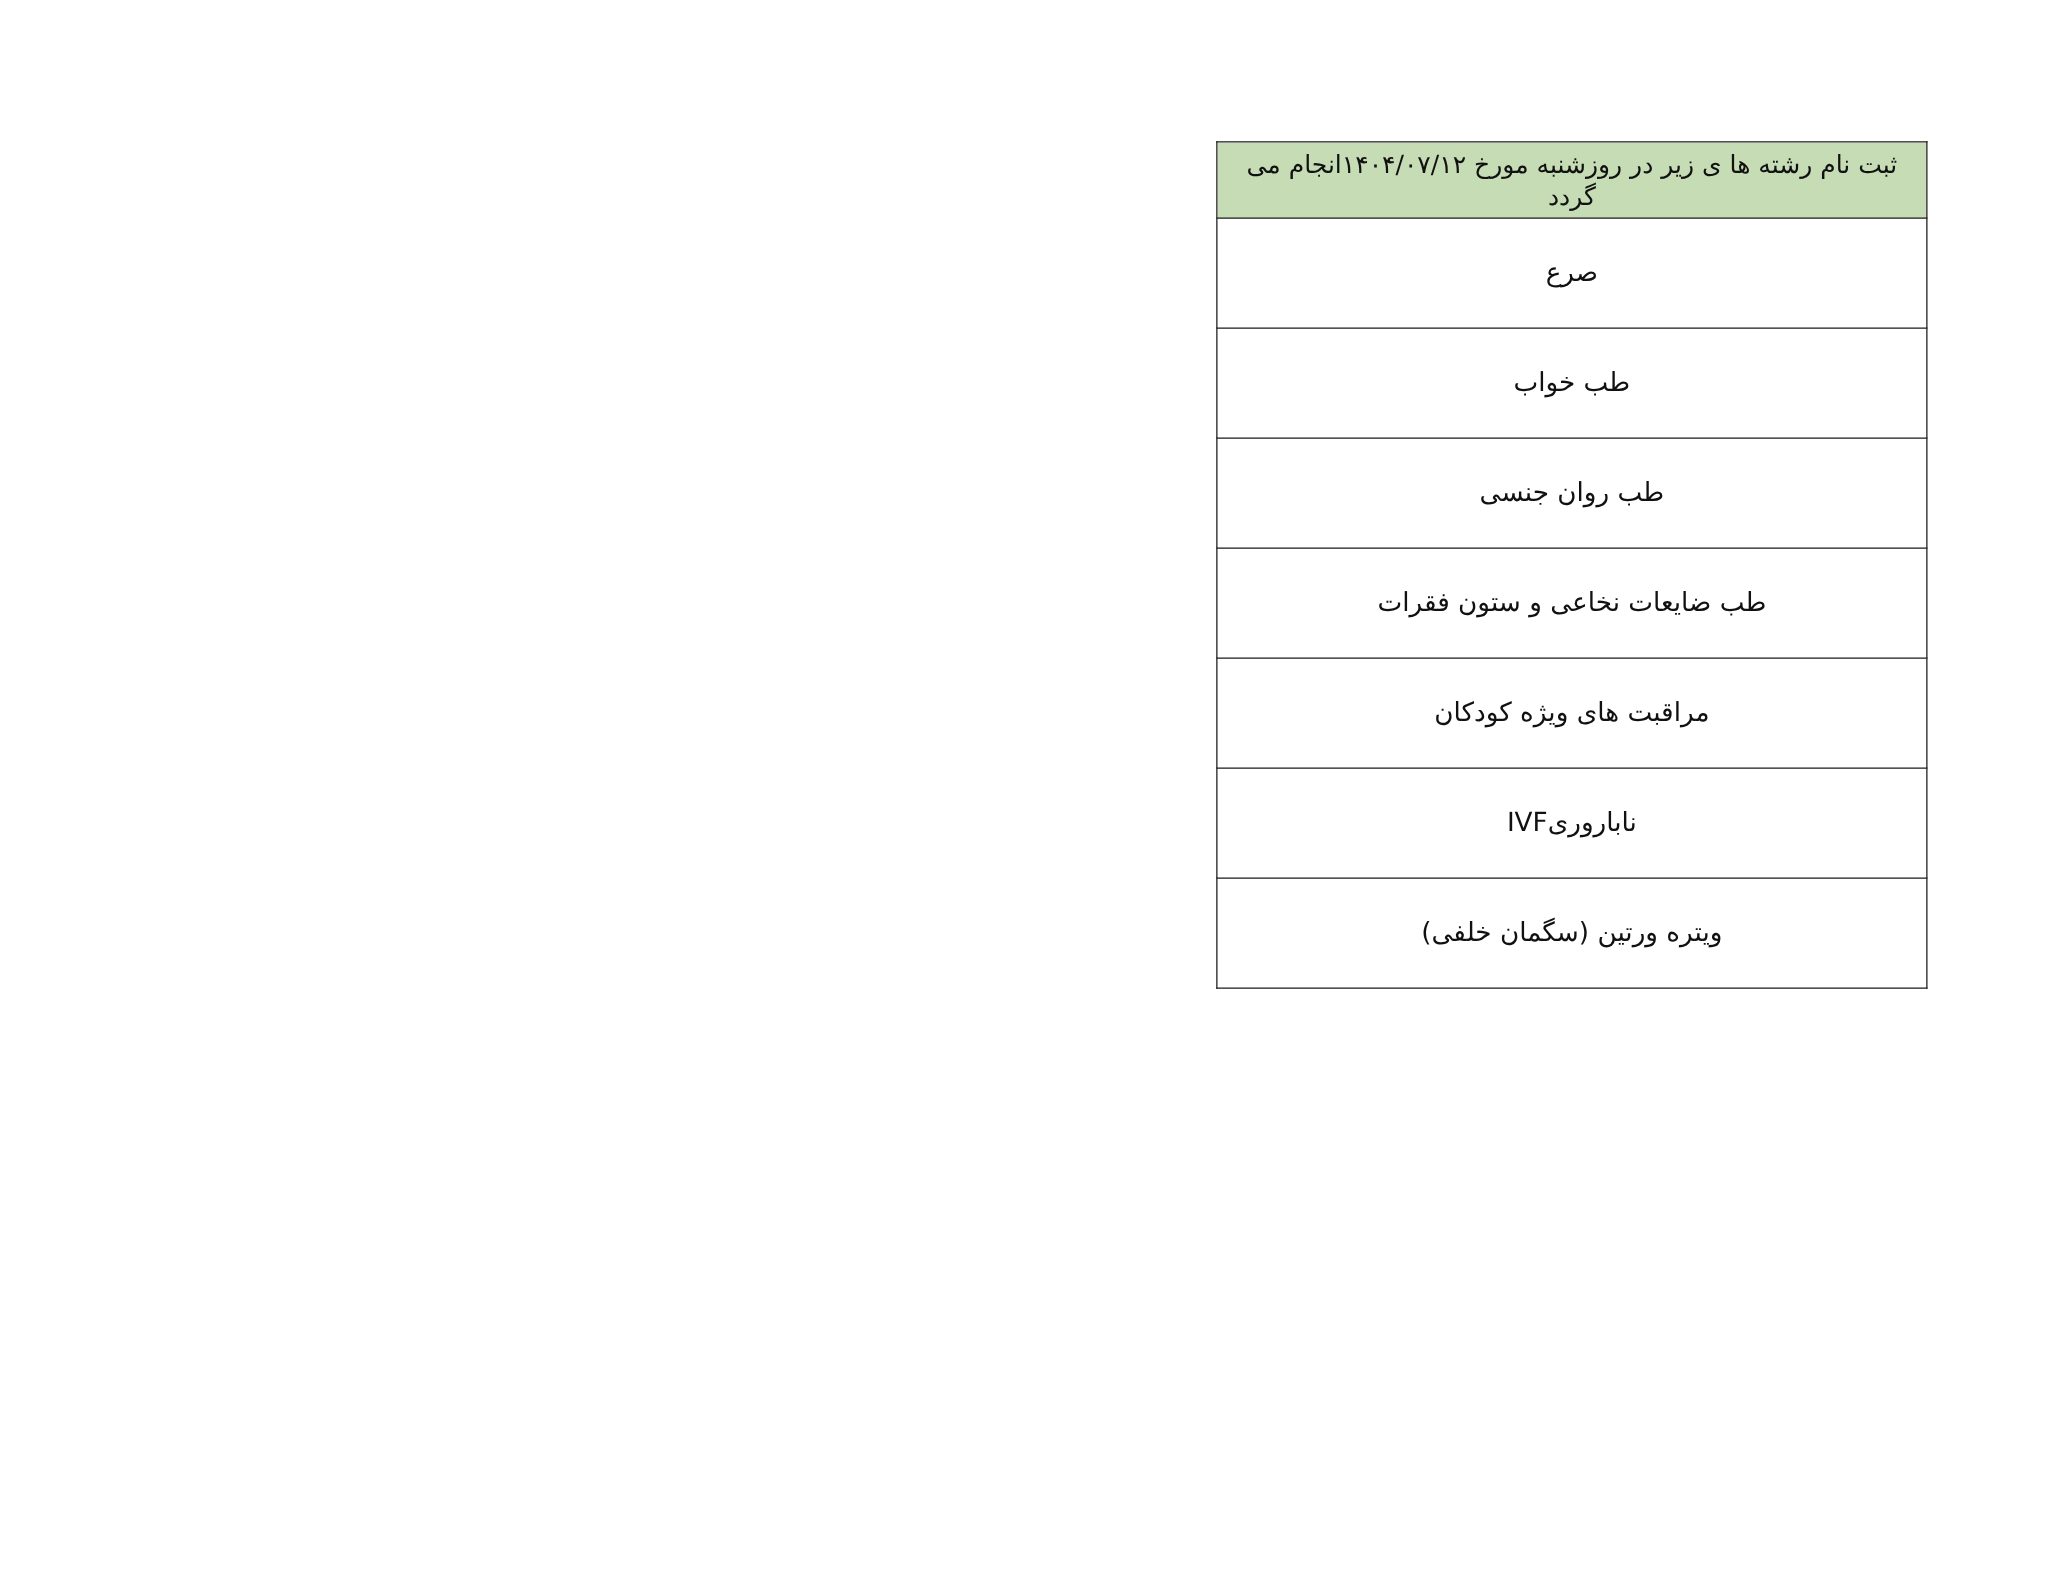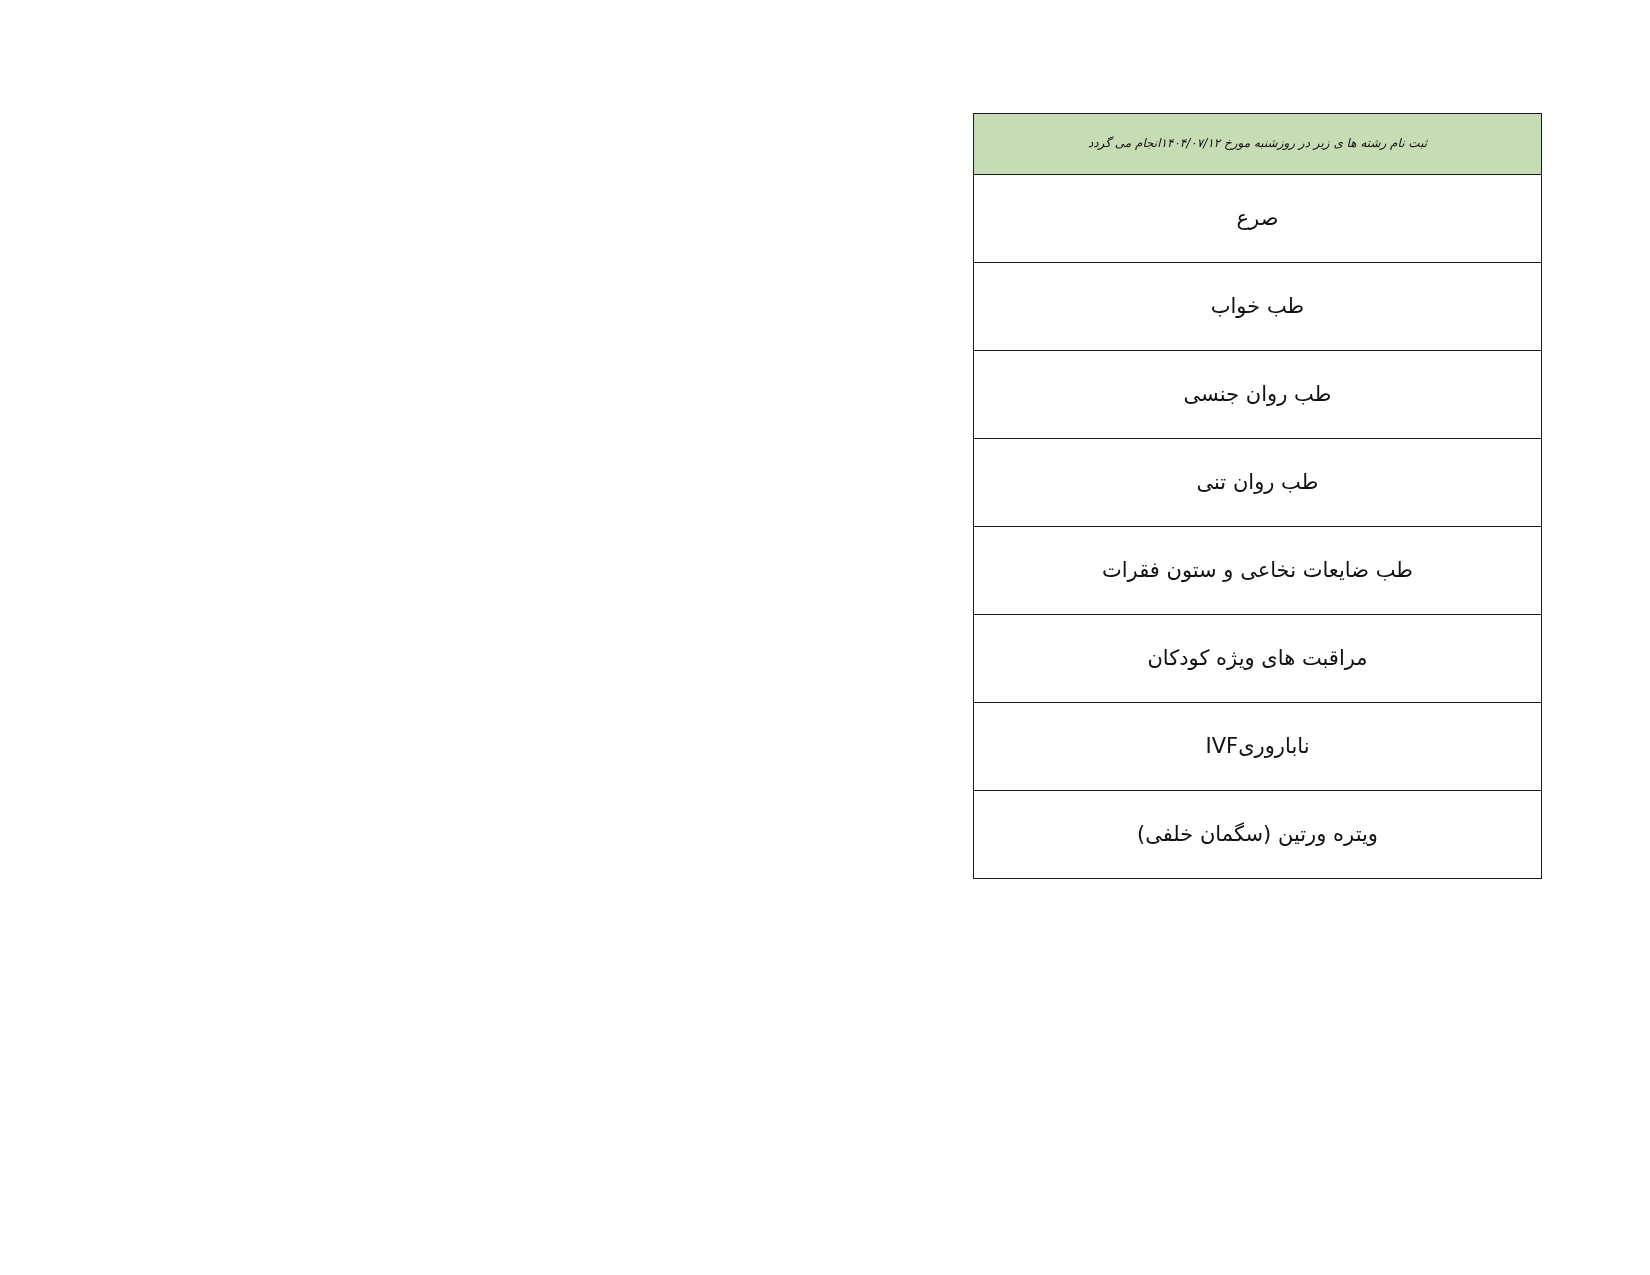"ثبت نام رشته ها ی" table.reg-table th.header-cell { font-size: 12px -> 20px; font-style: italic -> none }
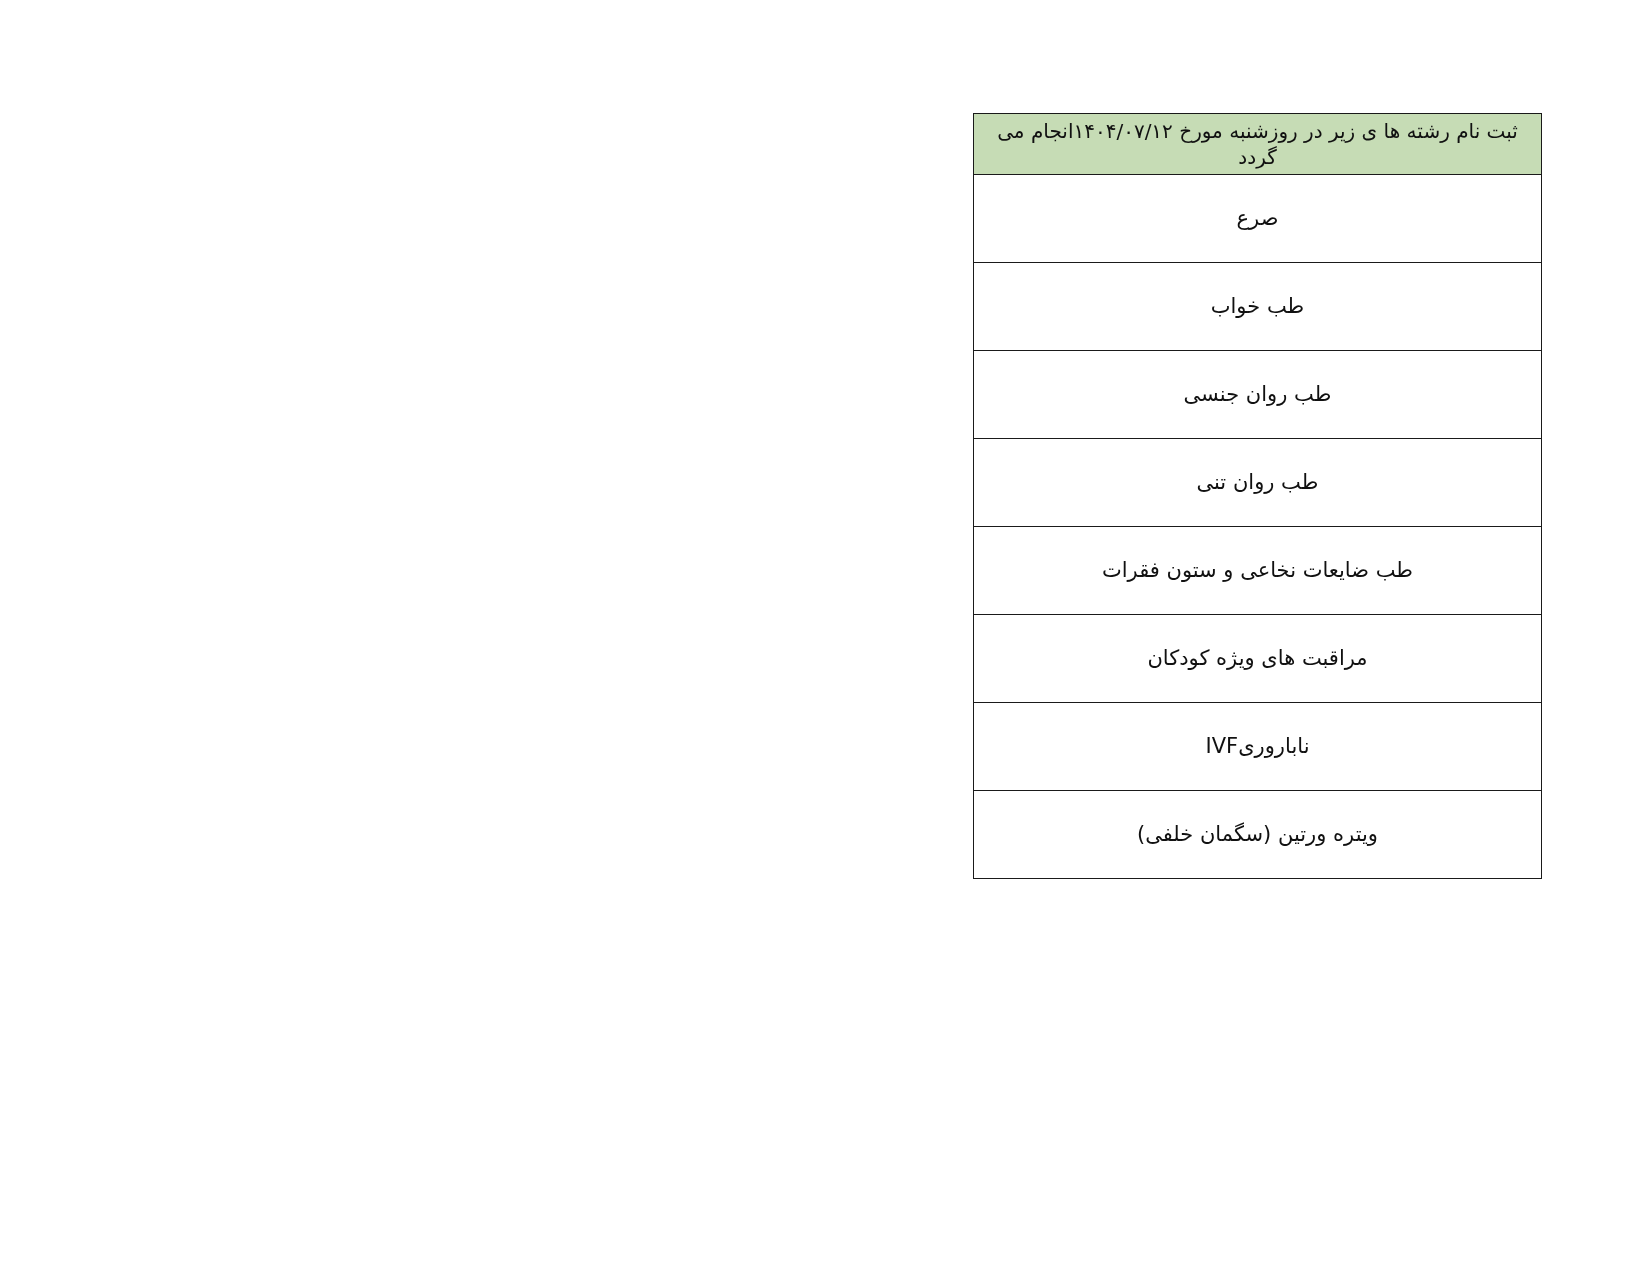"طب روان تنی" tr { html: <tr> <td>طب روان تنی</td> </tr> -> none }
